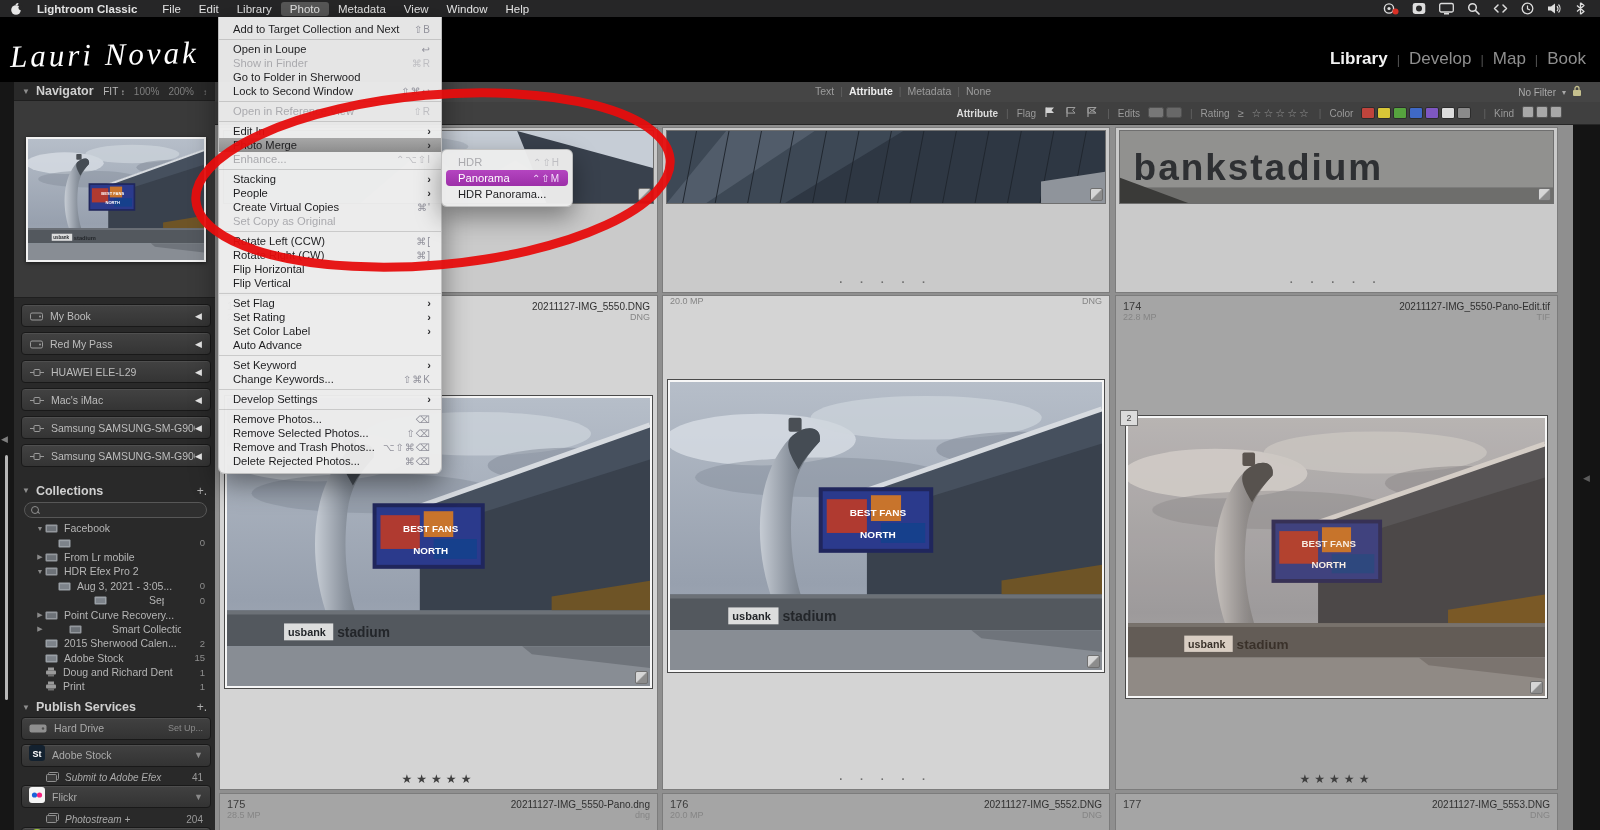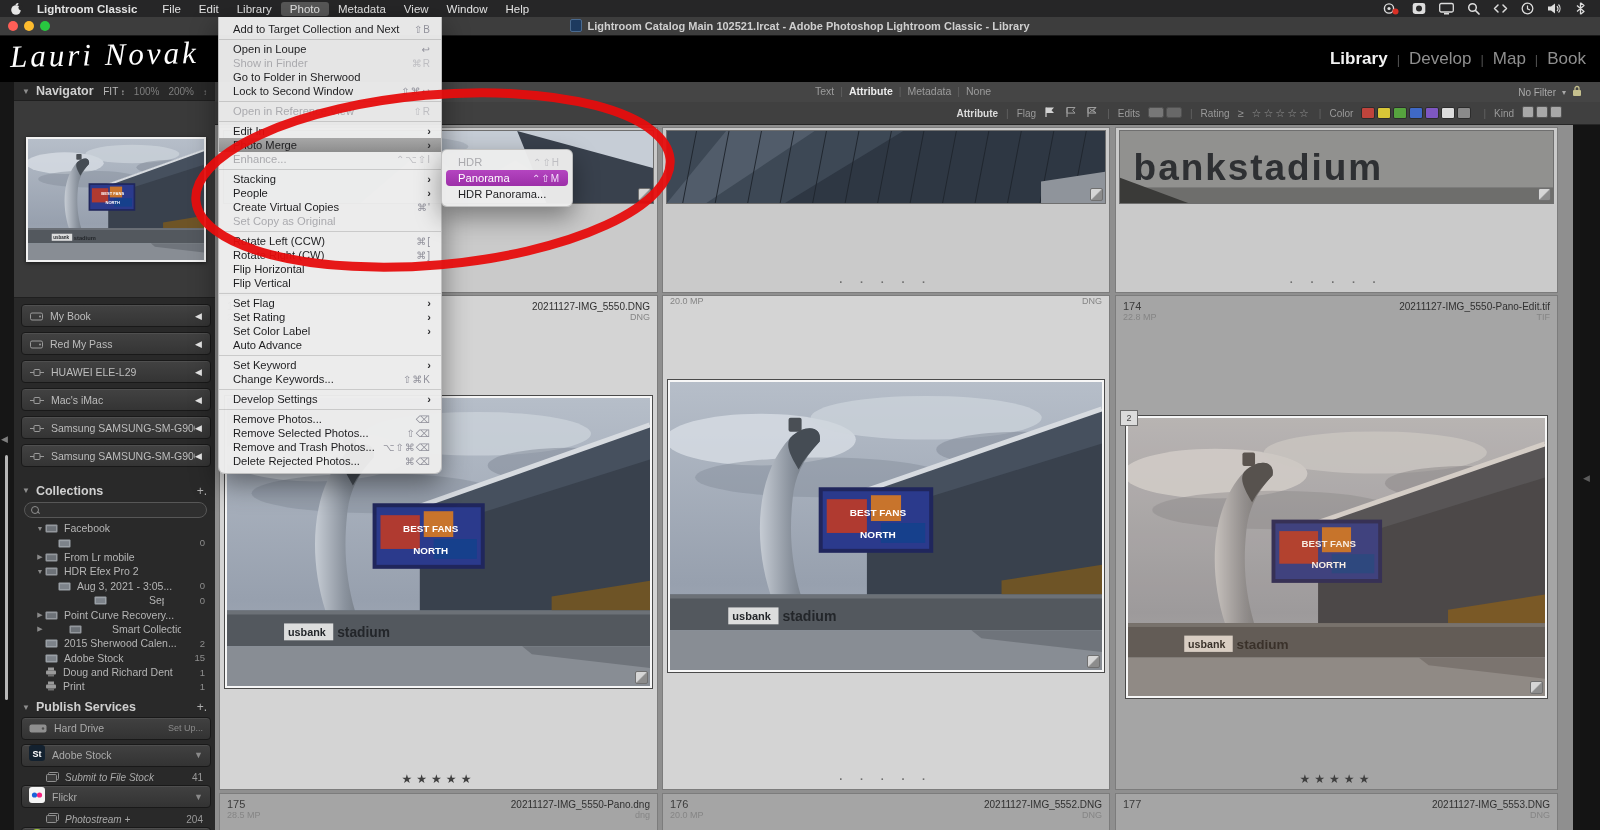"Lightroom Catalog Main 102521.lrcat -" div.titlebar { html: <div> <span></span> <span></span> <span></span> <div><span></span><span>Lightroom Catalog Main 102521.lrcat - Adobe Photoshop Lightroom Classic - Library</span></div> </div> -> none }
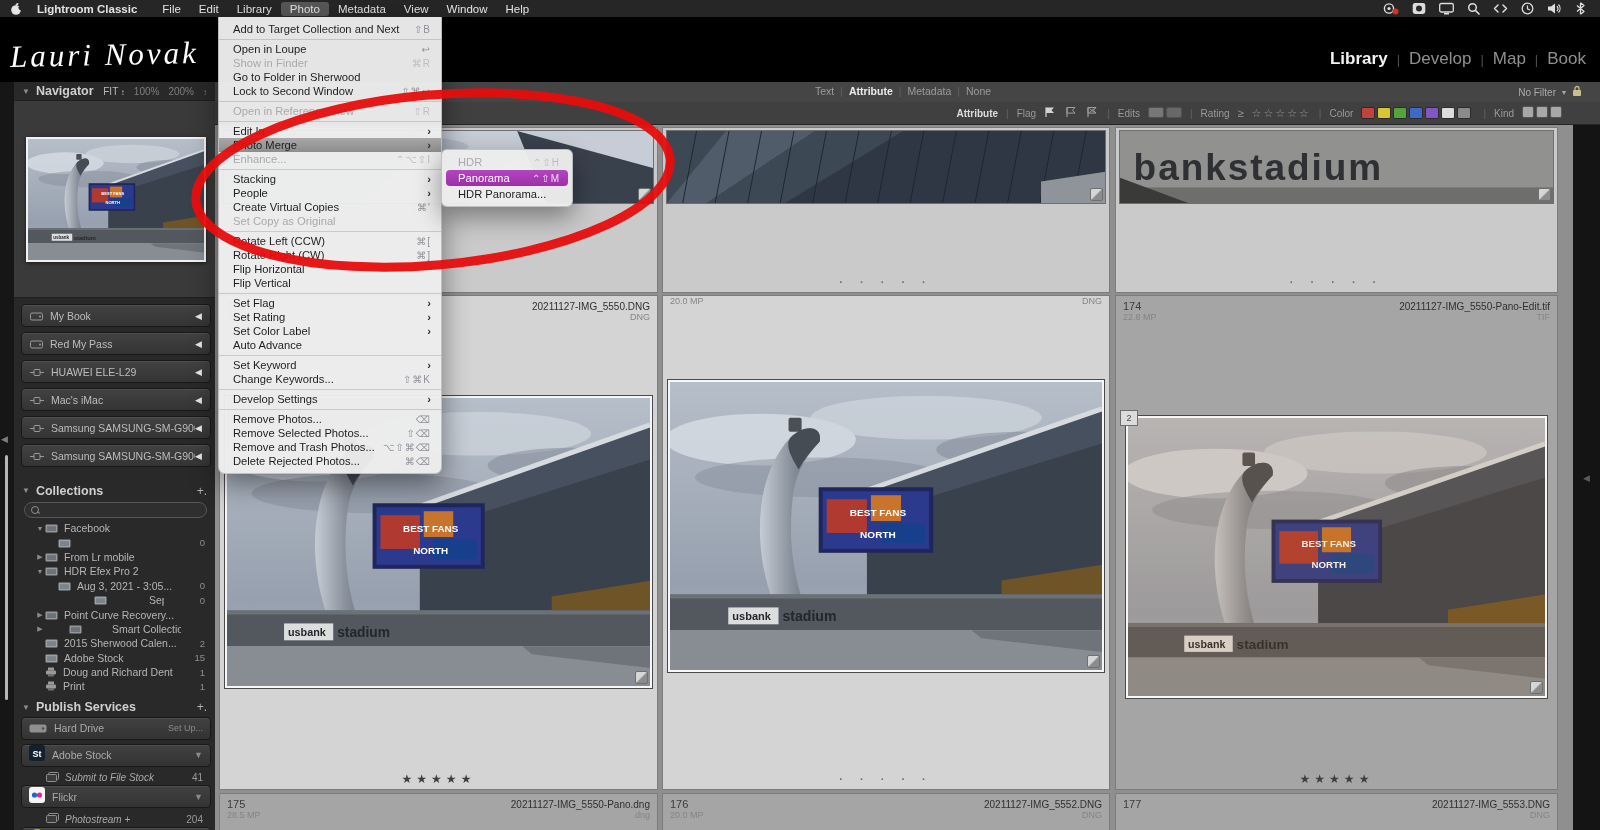"Submit to File Stock" span.tlabel { text: File Stock -> Adobe Efex }
